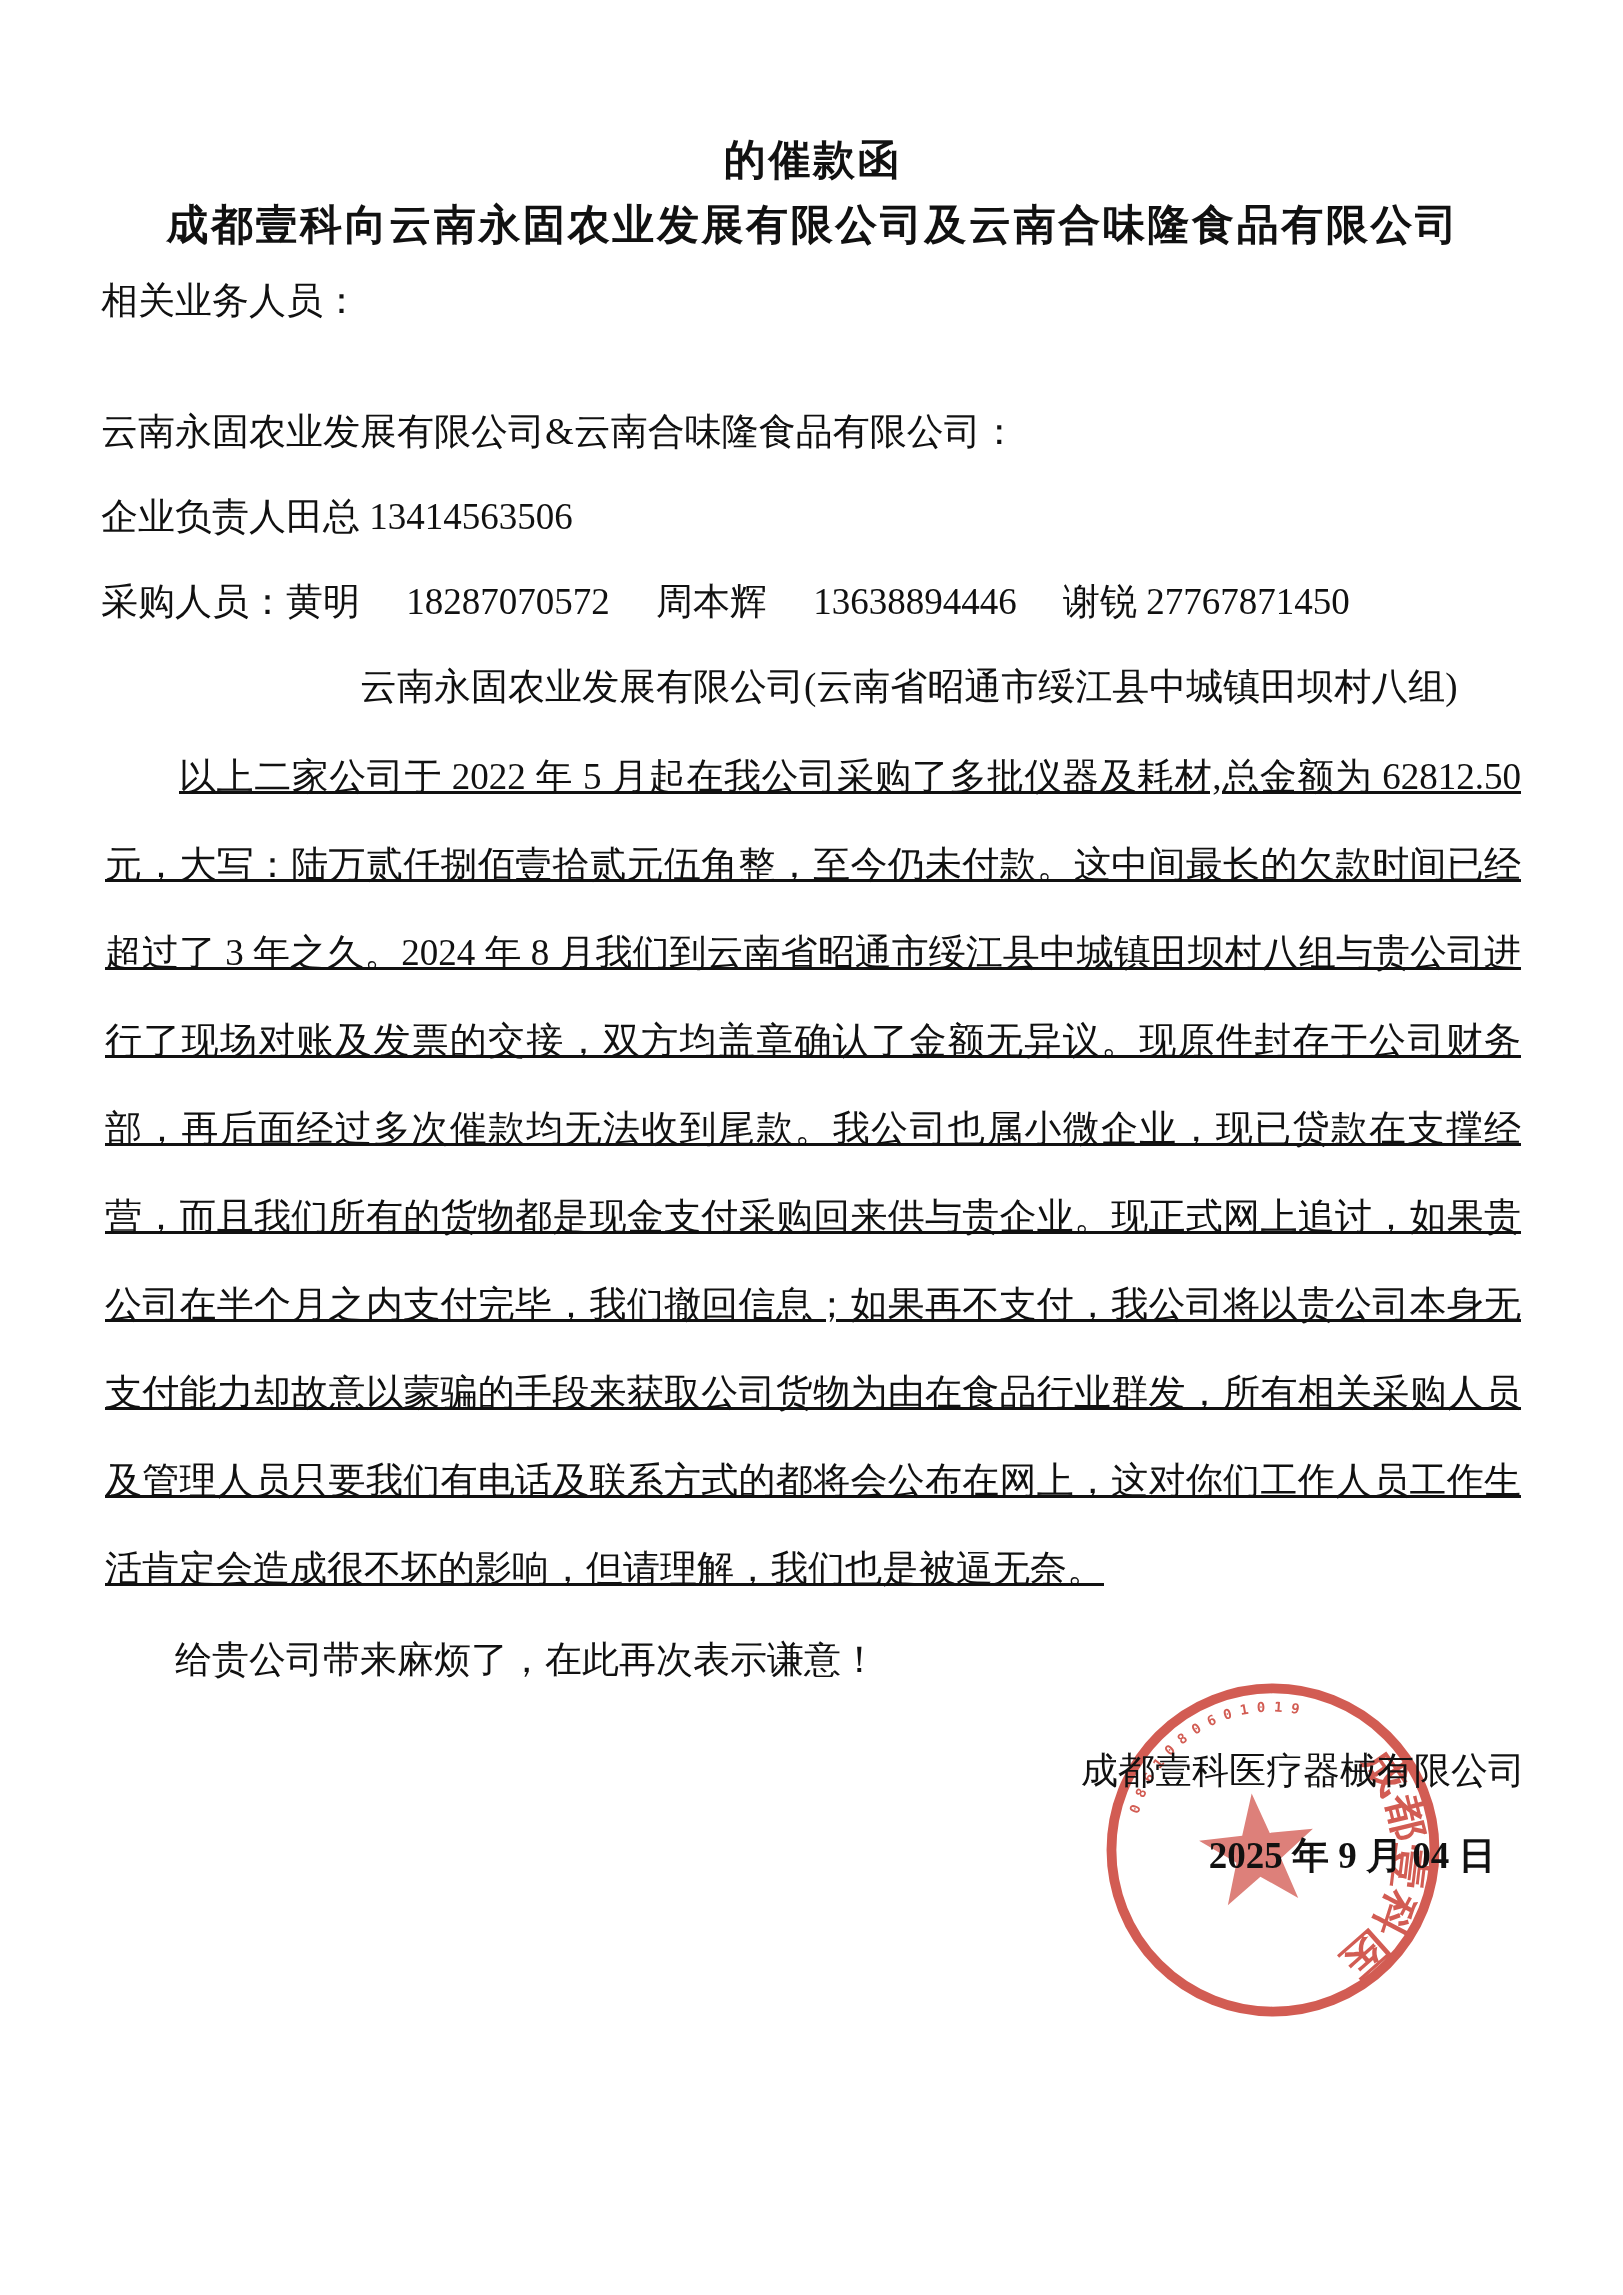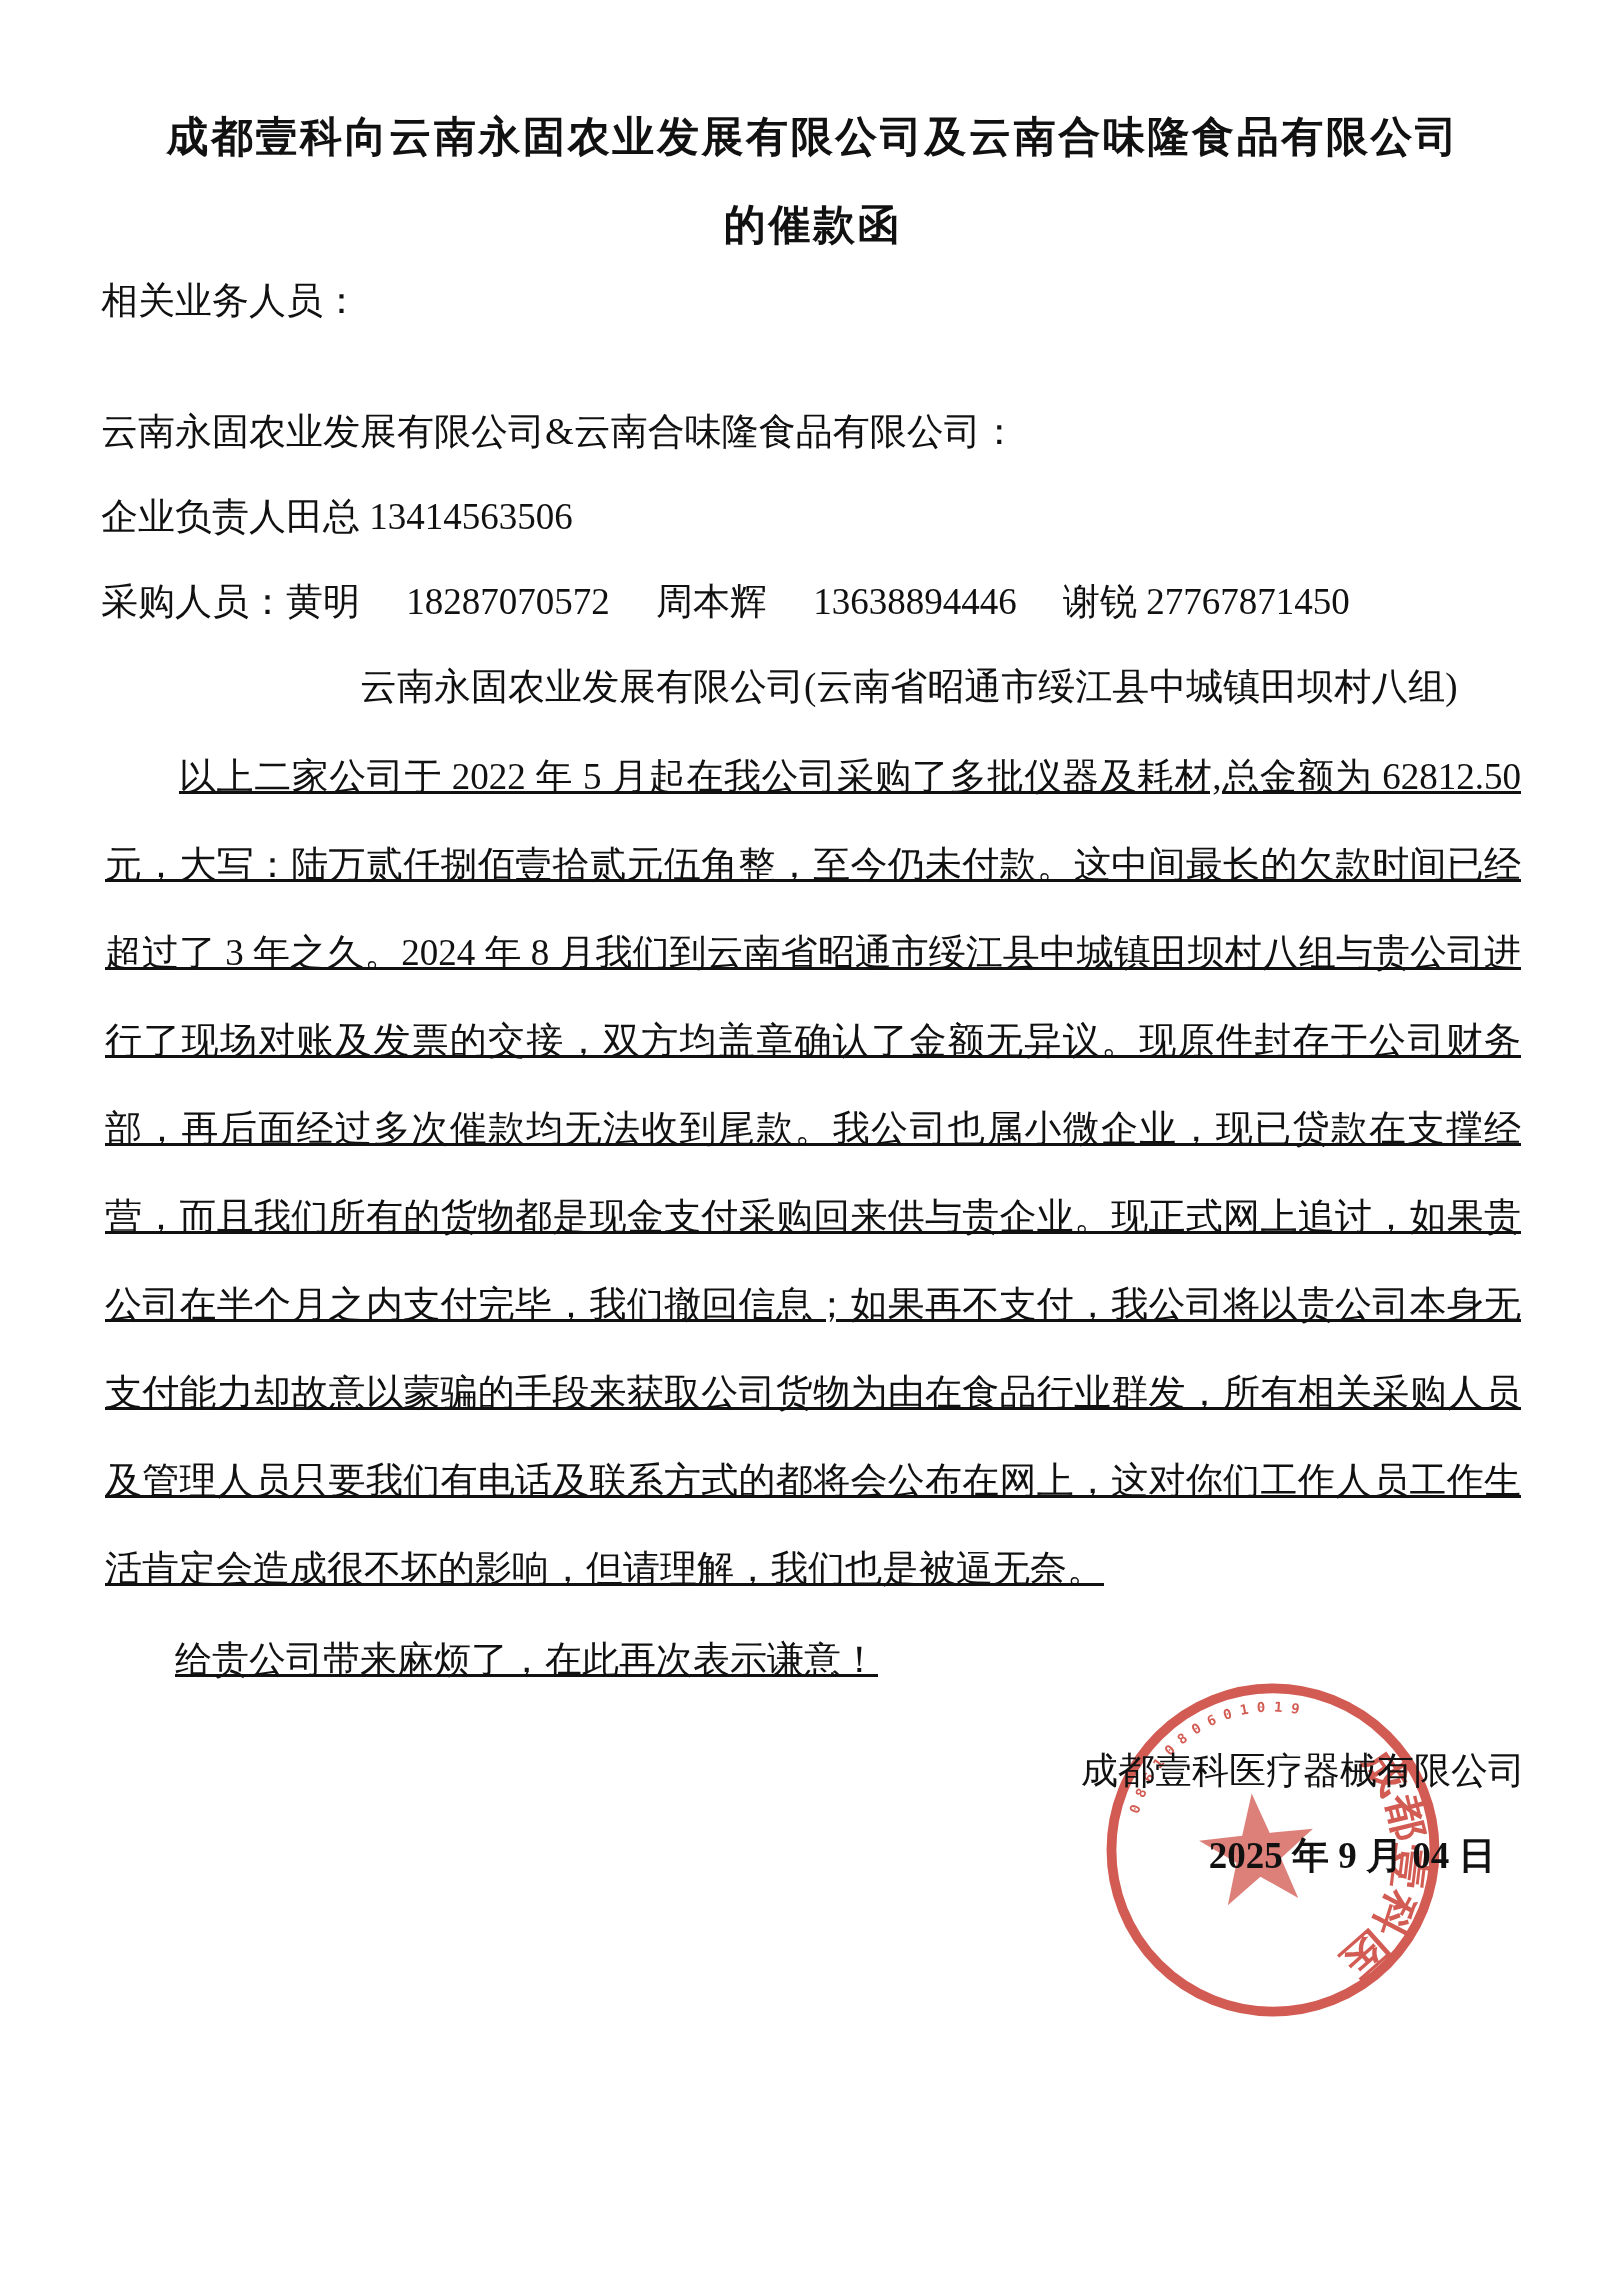"成都壹科向云南永固农业发展有限公司及云南合味隆食品有限公司" div.title { order: before "的催款函" -> after "的催款函" }
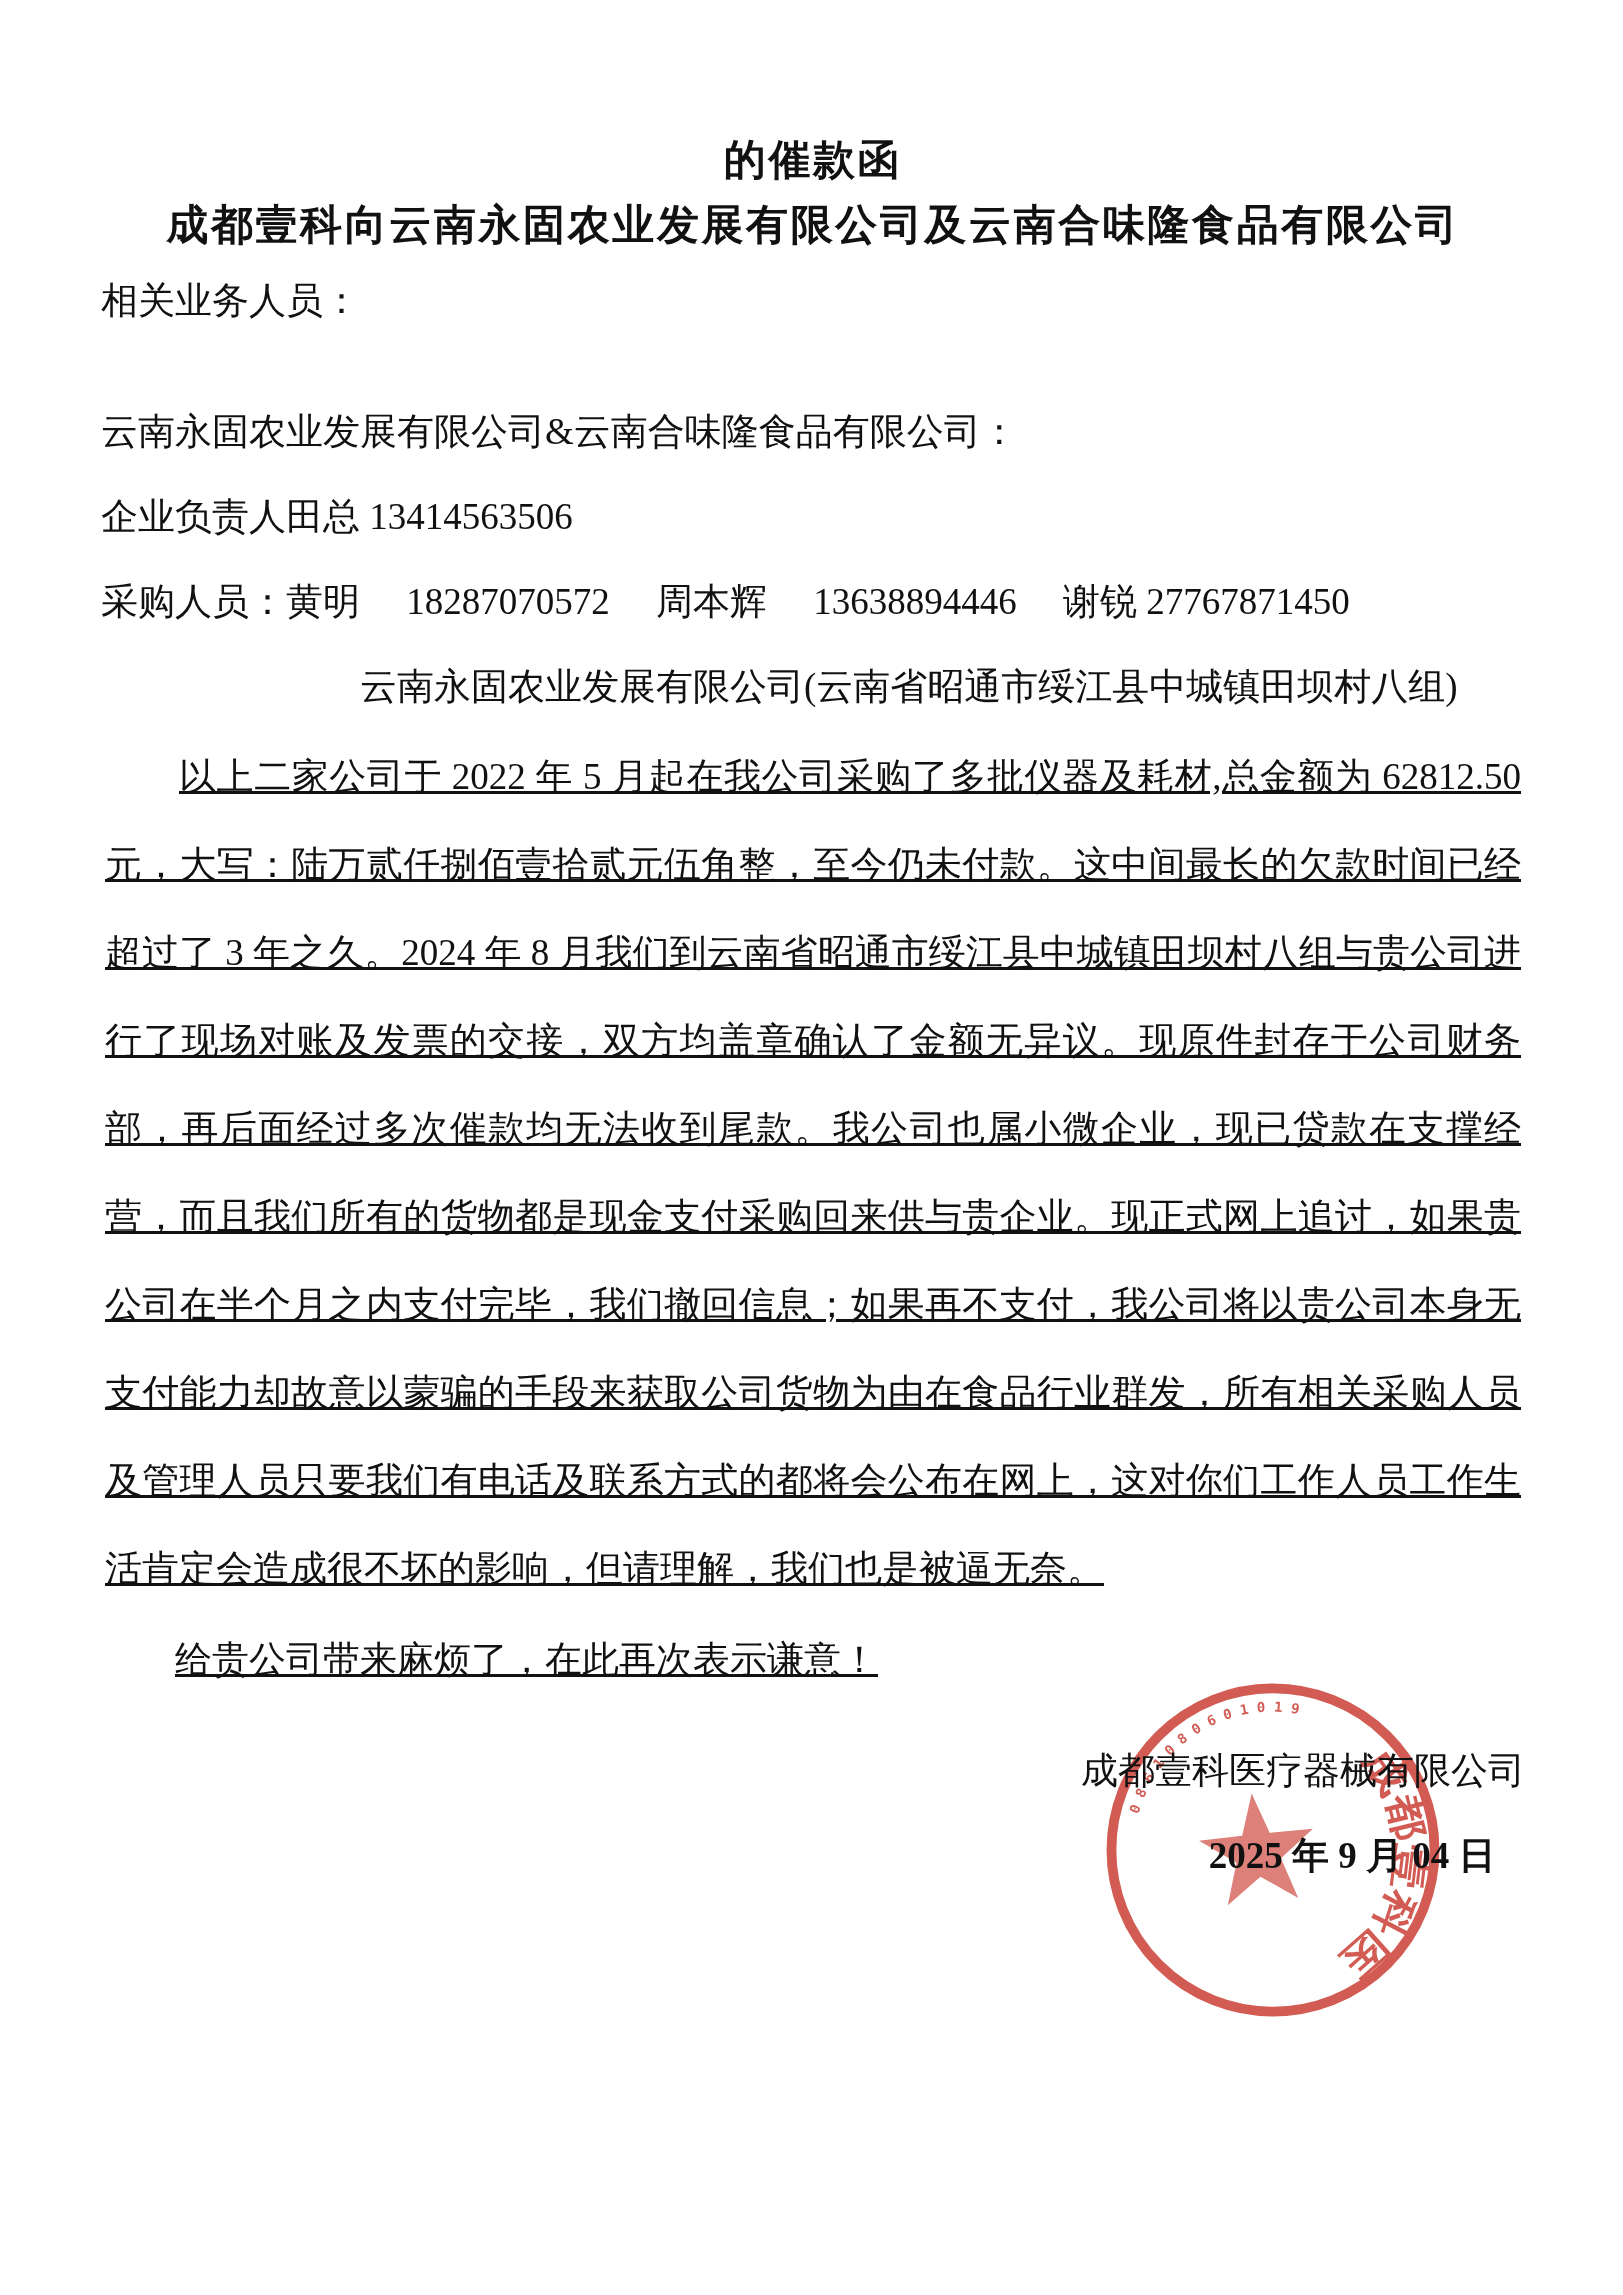"给贵公司带来麻烦了，在此再次表示谦意！" .closing { text-decoration: underline -> none }
